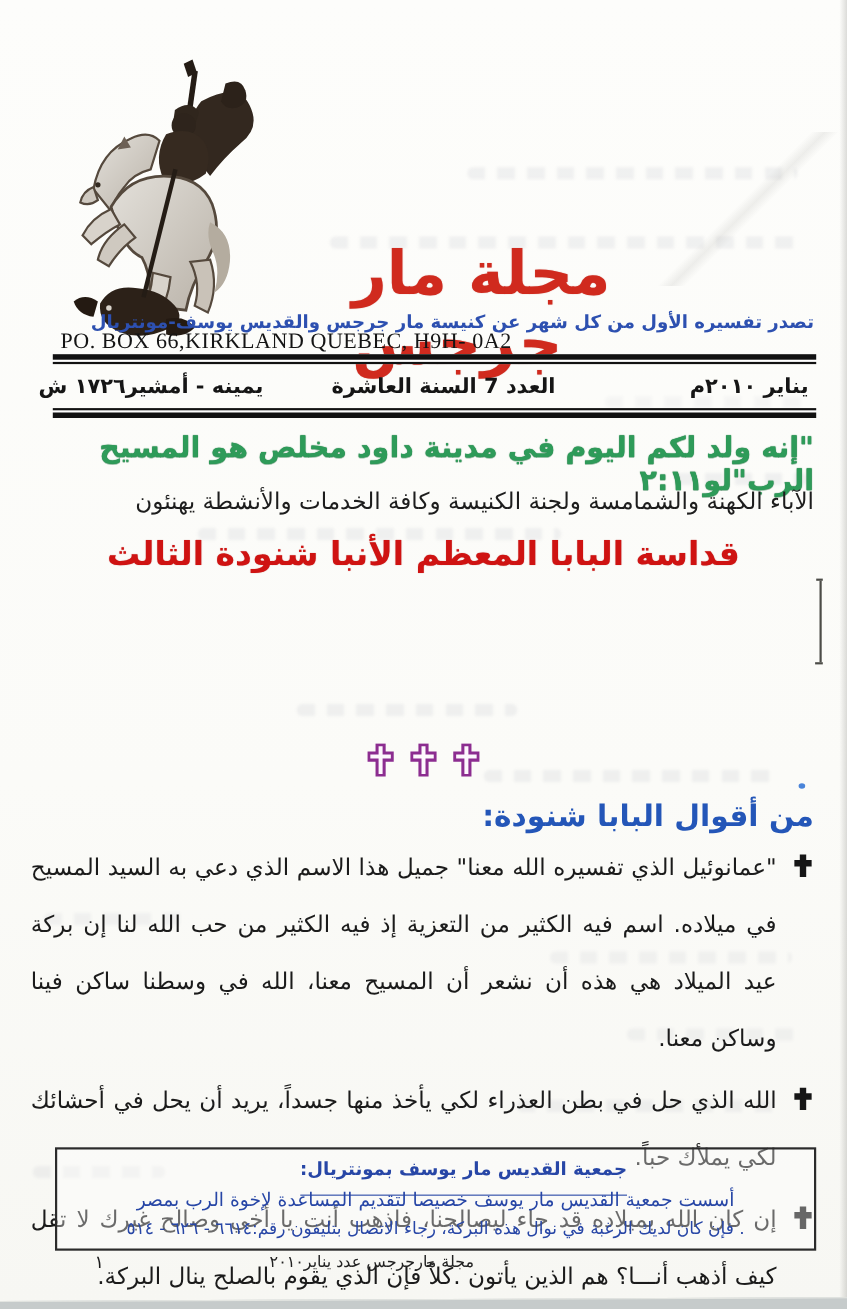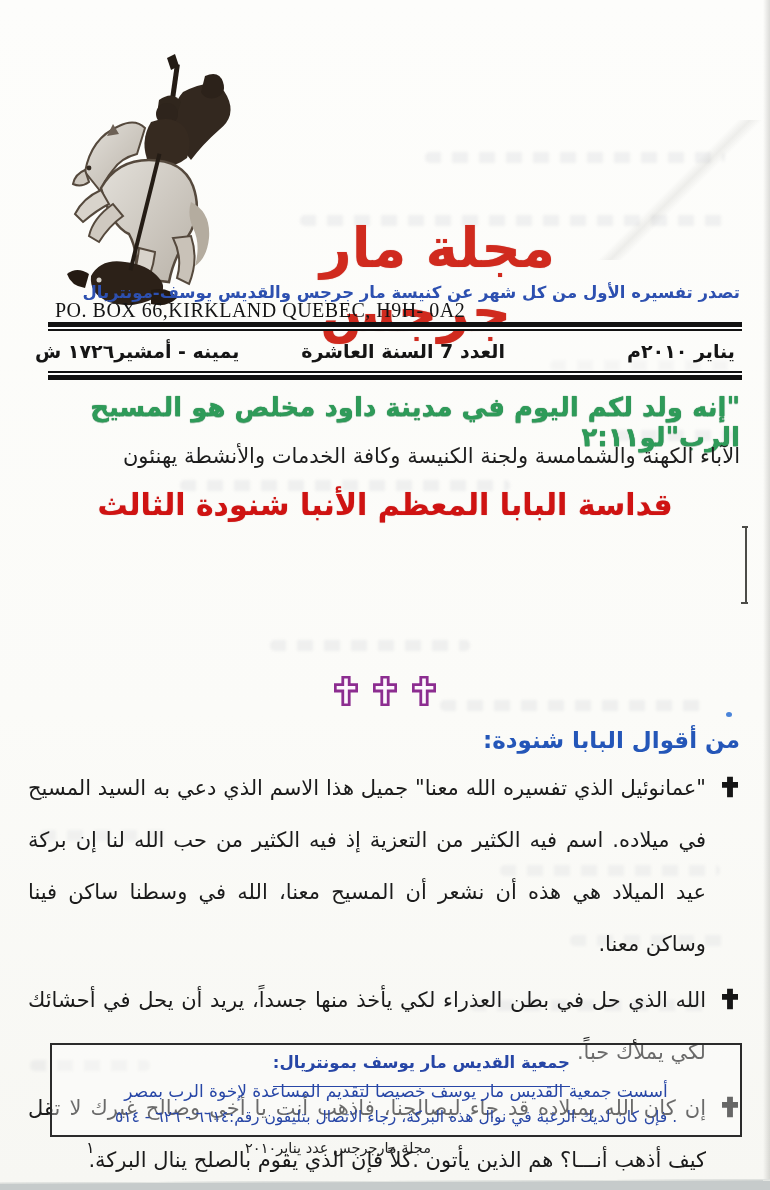"من أقوال البابا شنودة:" .blue-heading { font-size: 23px -> 27px }
